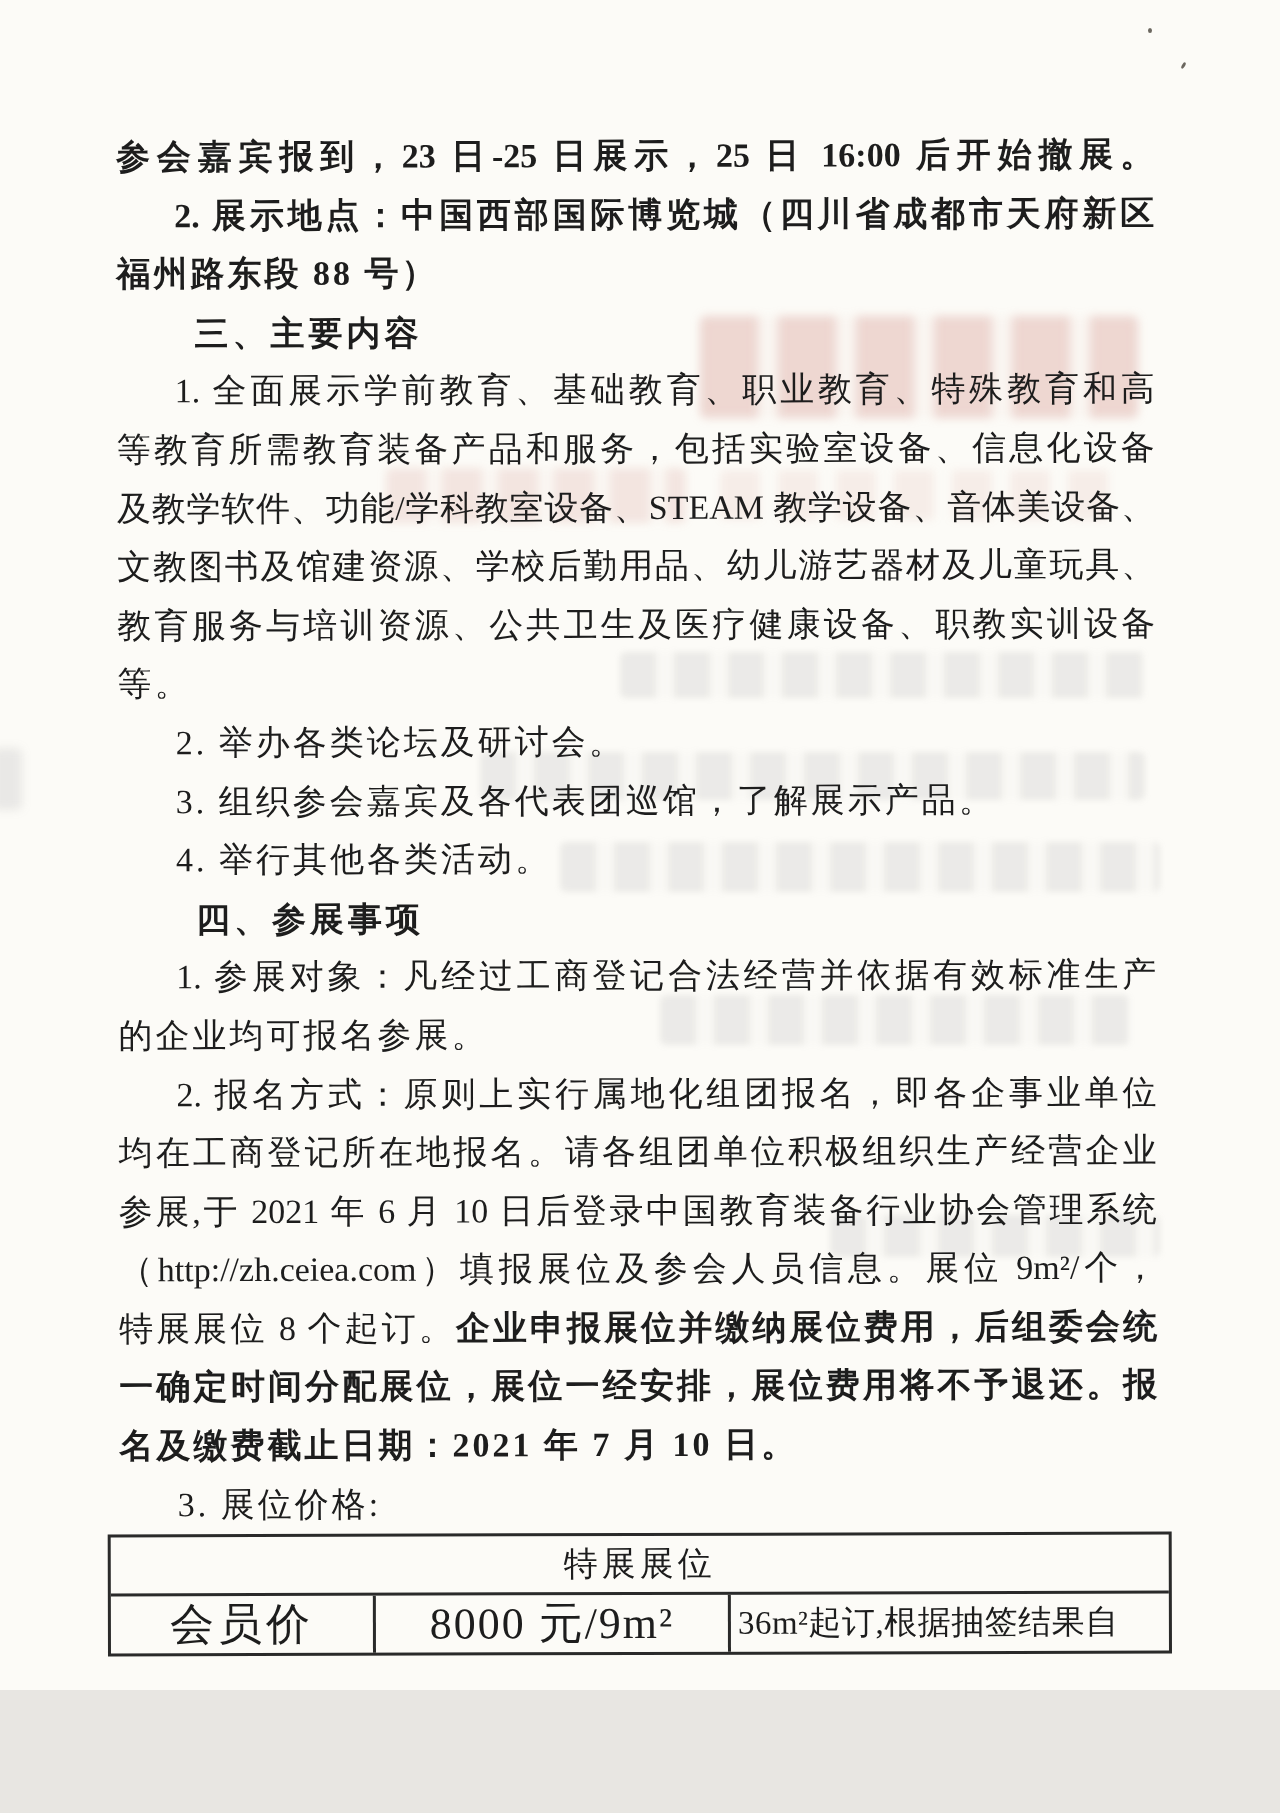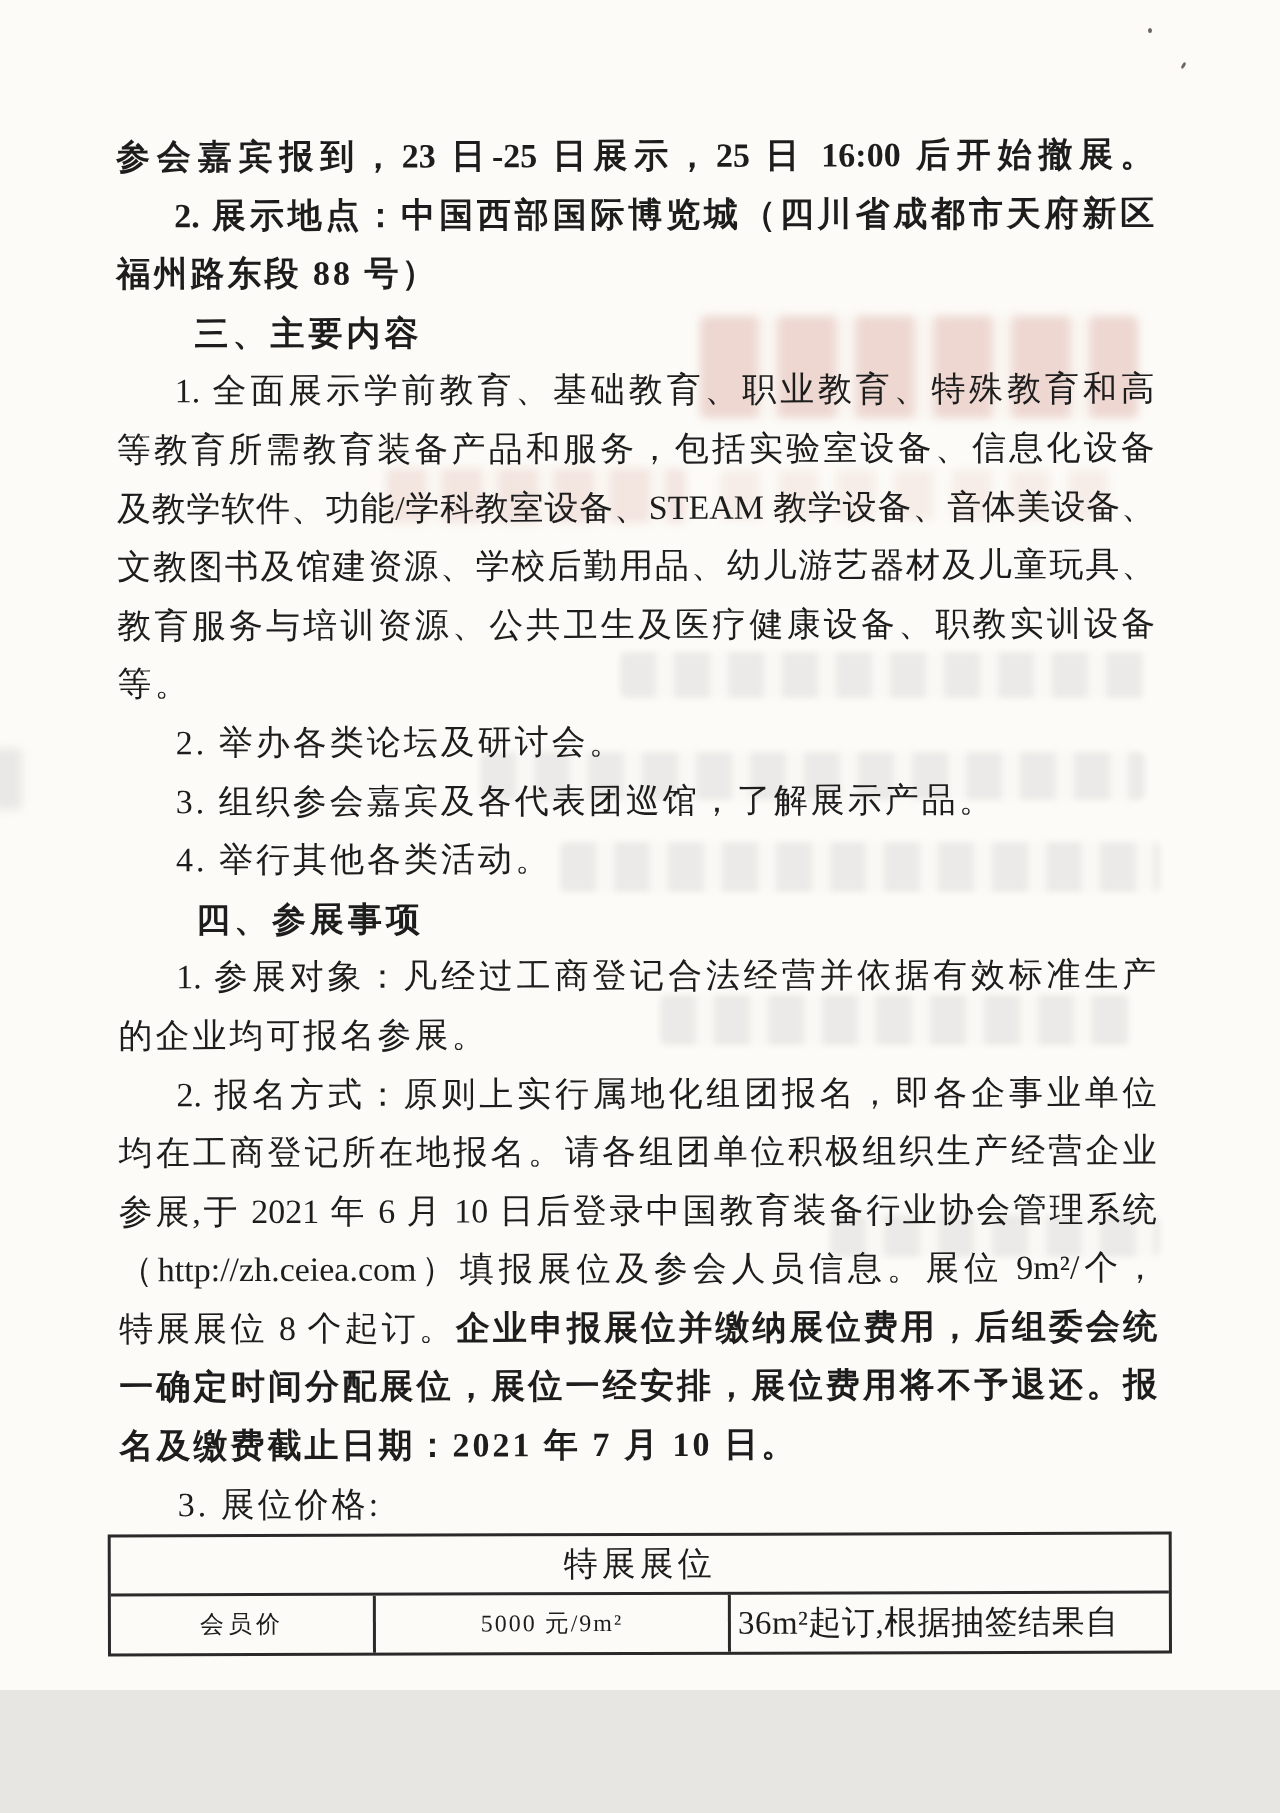"会员价" .tbl-cell { font-size: 24px -> 44px }
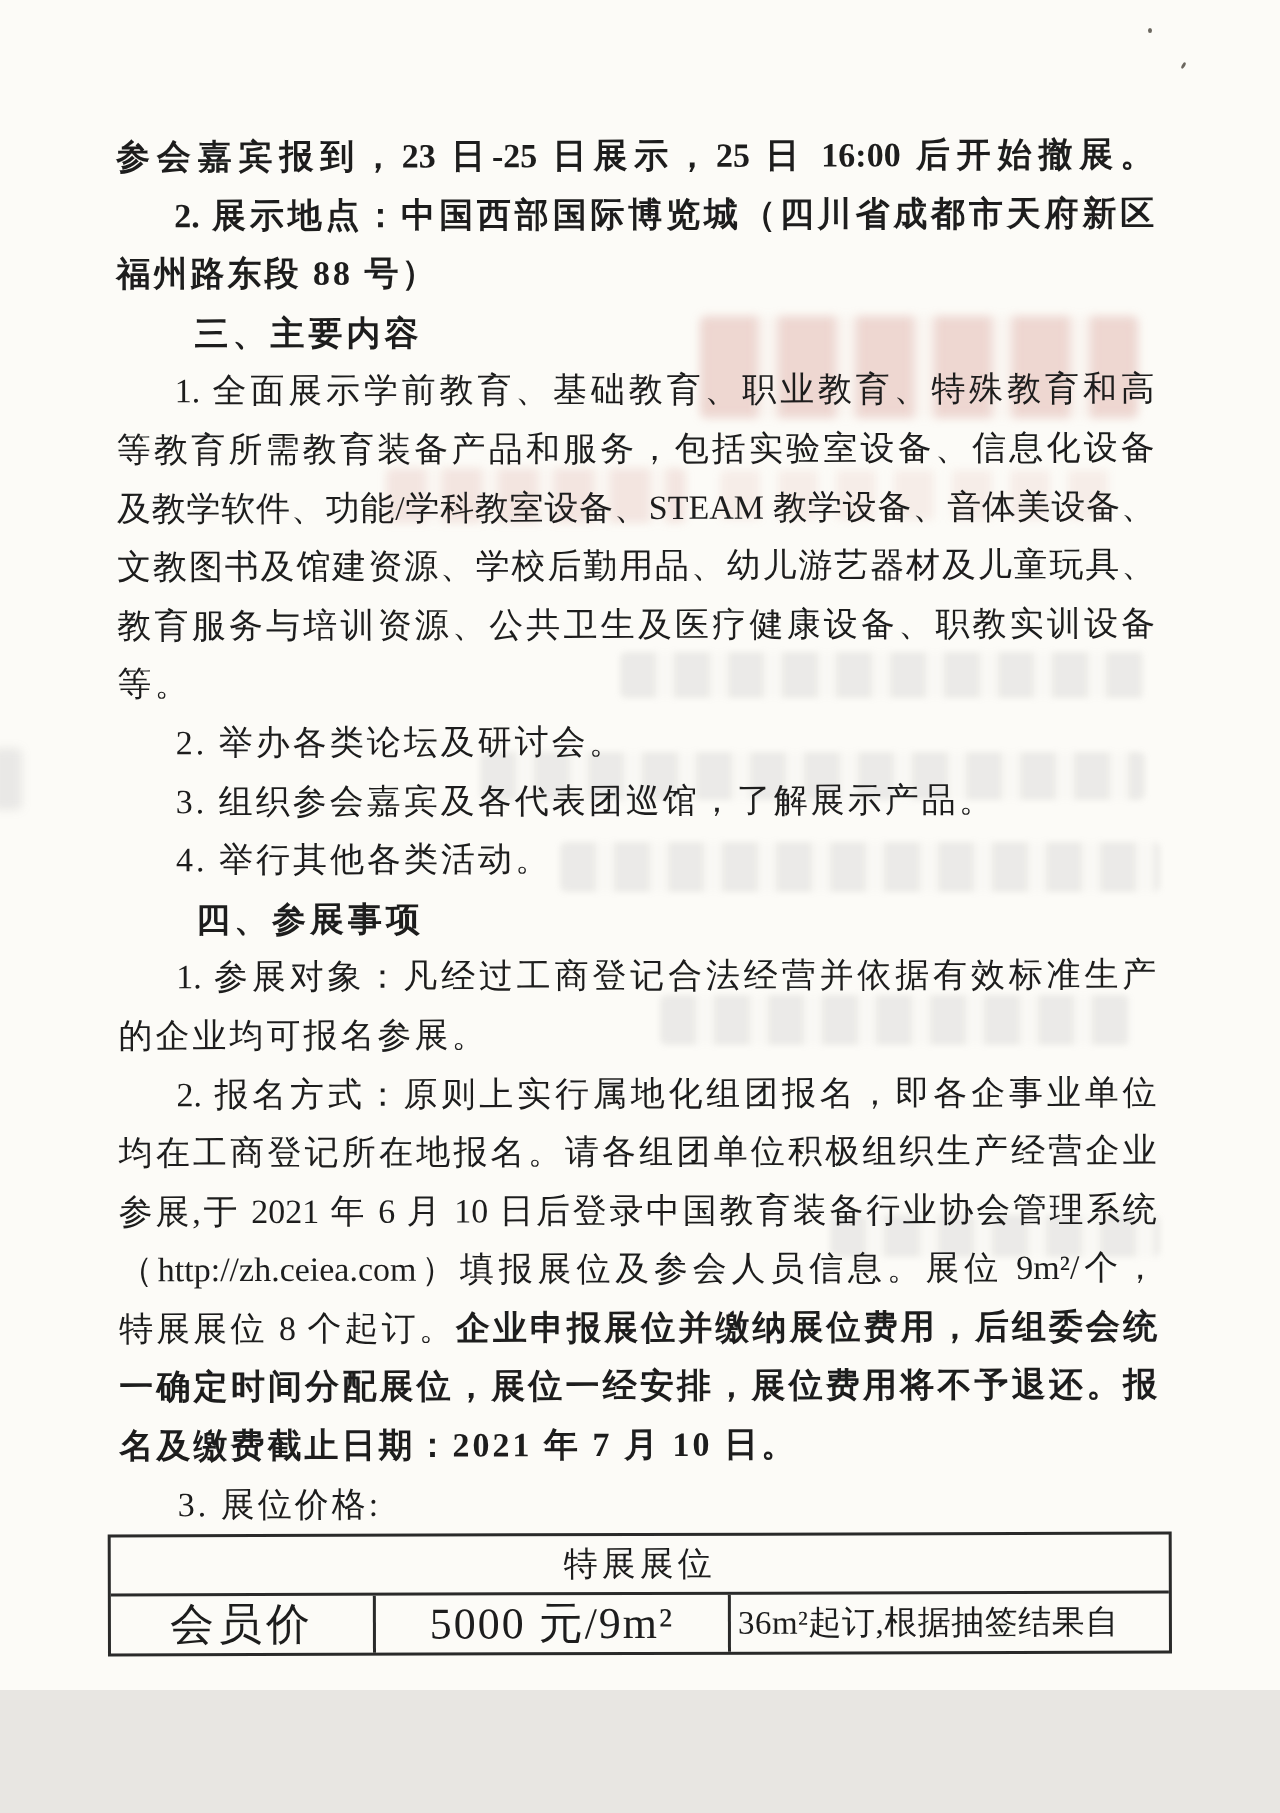"5000 元/9m²" div.tbl-cell { text: 5000 -> 8000 }
